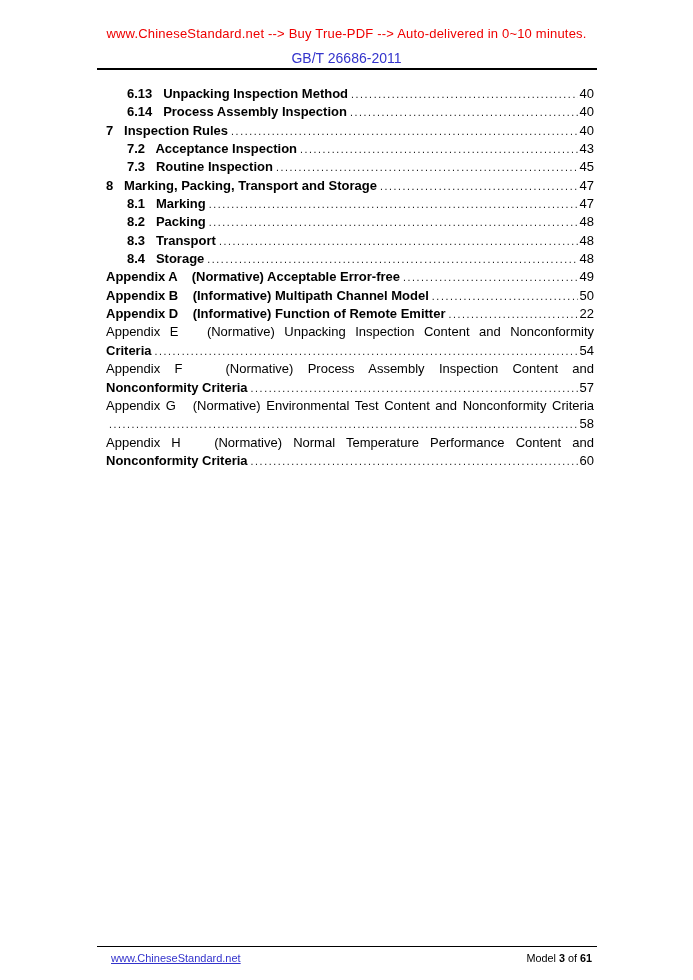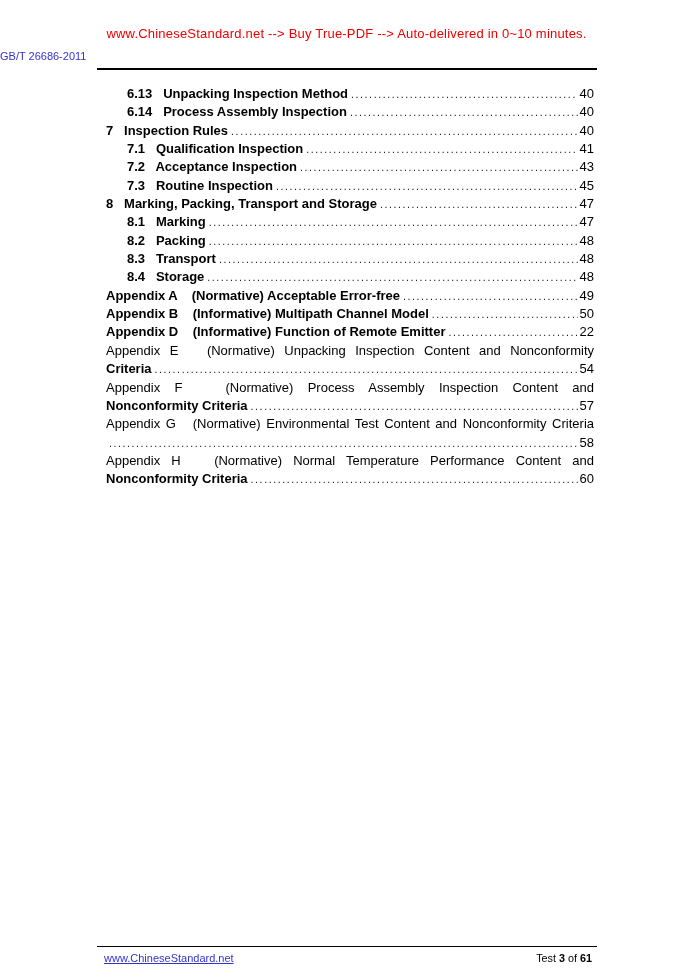"GB/T 26686-2011" .doc-number { font-size: 11px -> 14px; text-align: none -> center }
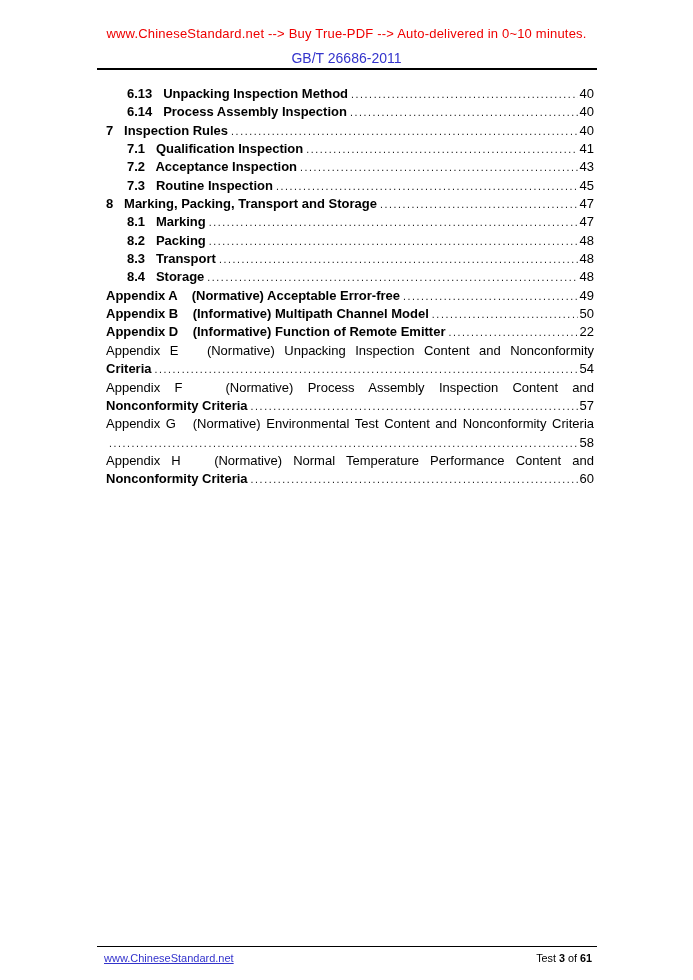"7.1 Qualification Inspection" div.toc-entry { html: <div> <div> <span>7.1 Qualification Inspection</span> <span></span> <span>41</span> </div> </div> -> none }
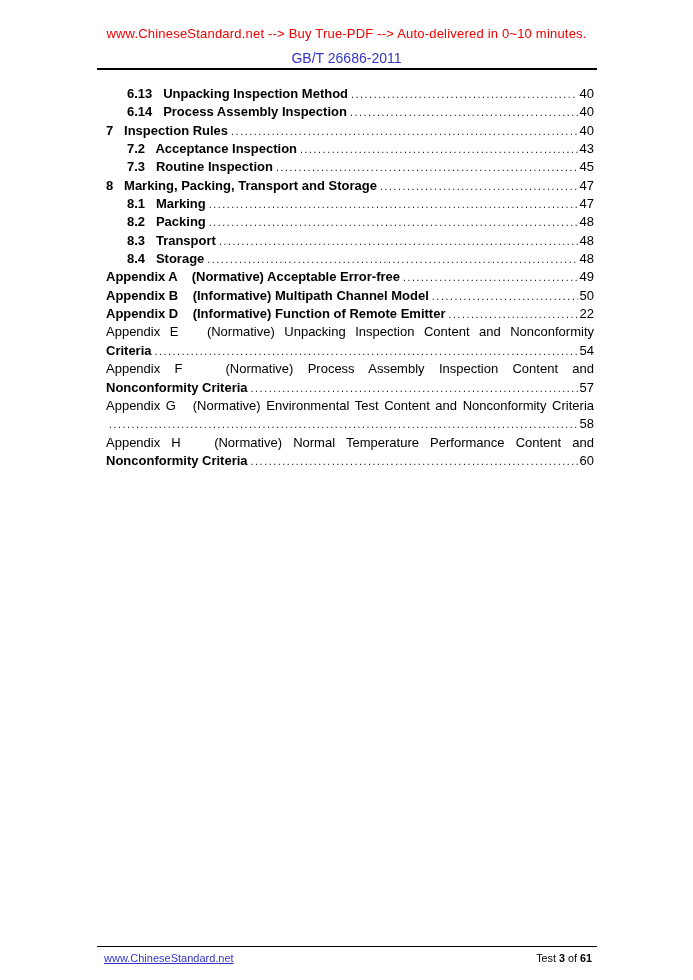"www.ChineseStandard.net" .footer-link { margin-left: 7px -> 14px }
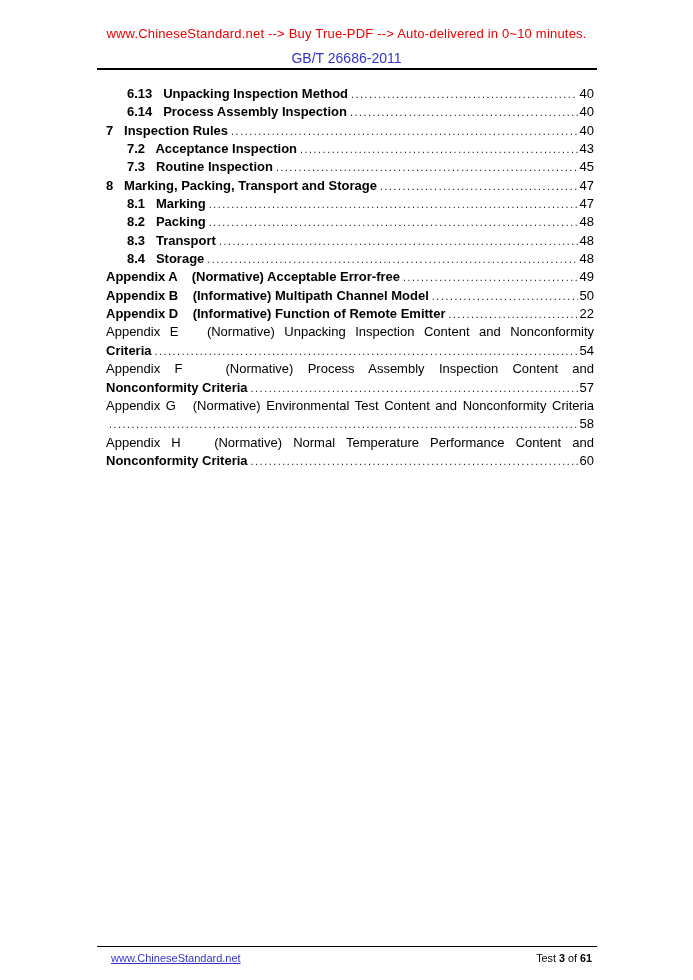"Test" span { text: Test -> Model }
